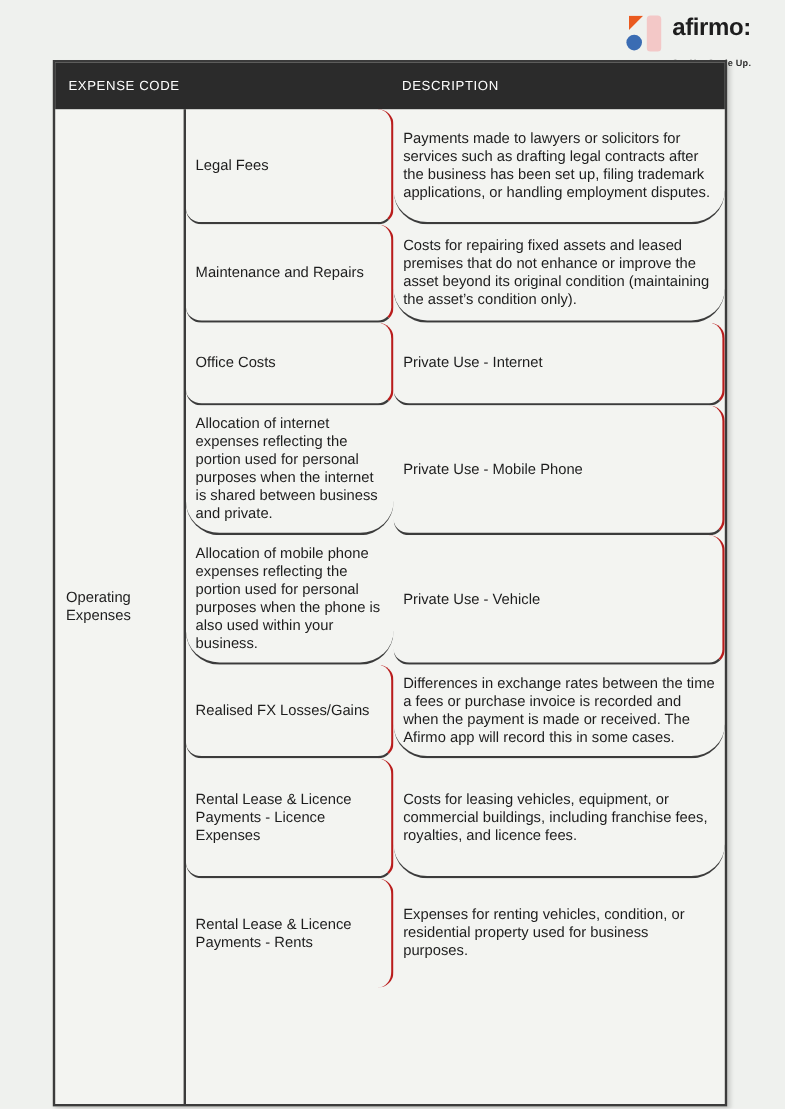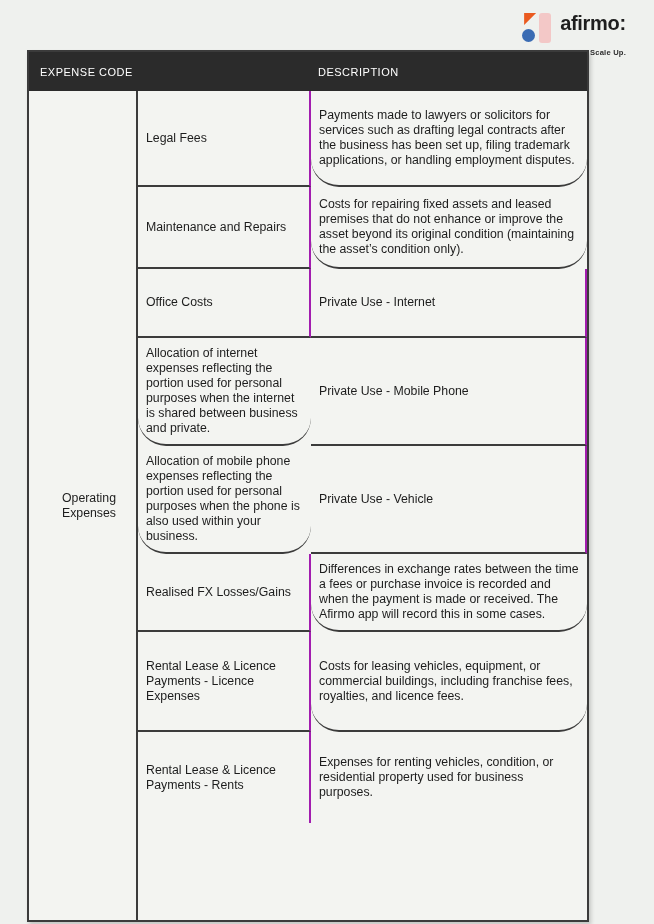"EXPENSE CODE" .etable { left: 27px -> 44px }
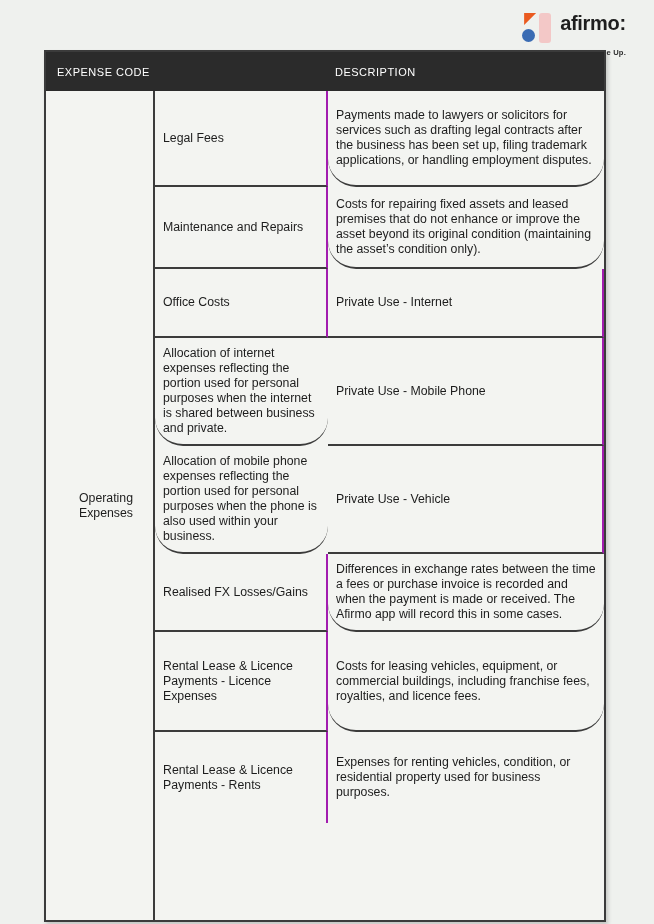"Legal Fees" .cell.code { border-radius: none -> 13px; border-right: 2px solid #a21caf -> 2px solid #b91c1c }
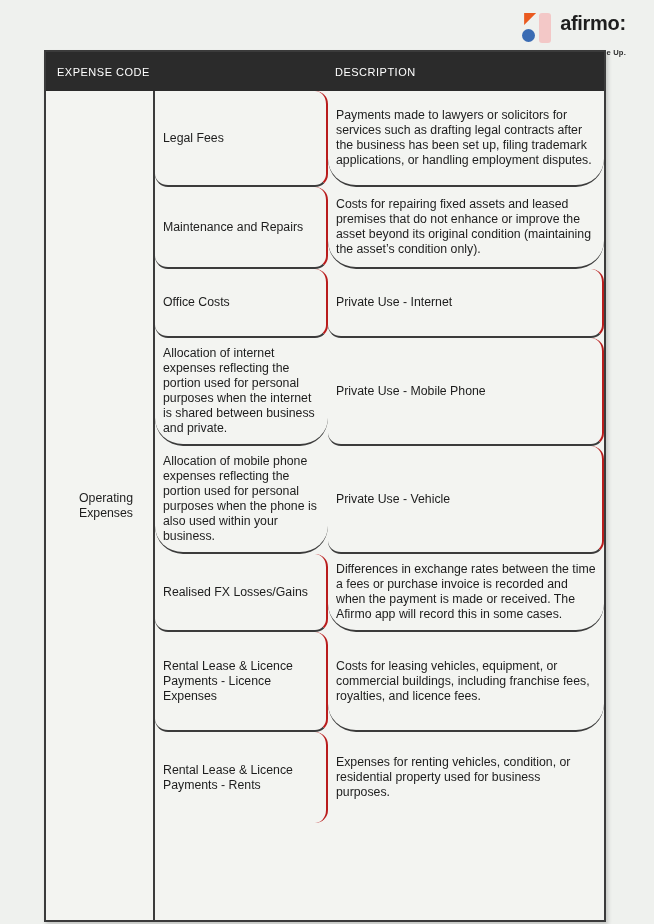"Operating Expenses" .cat { margin-left: 24px -> none }
